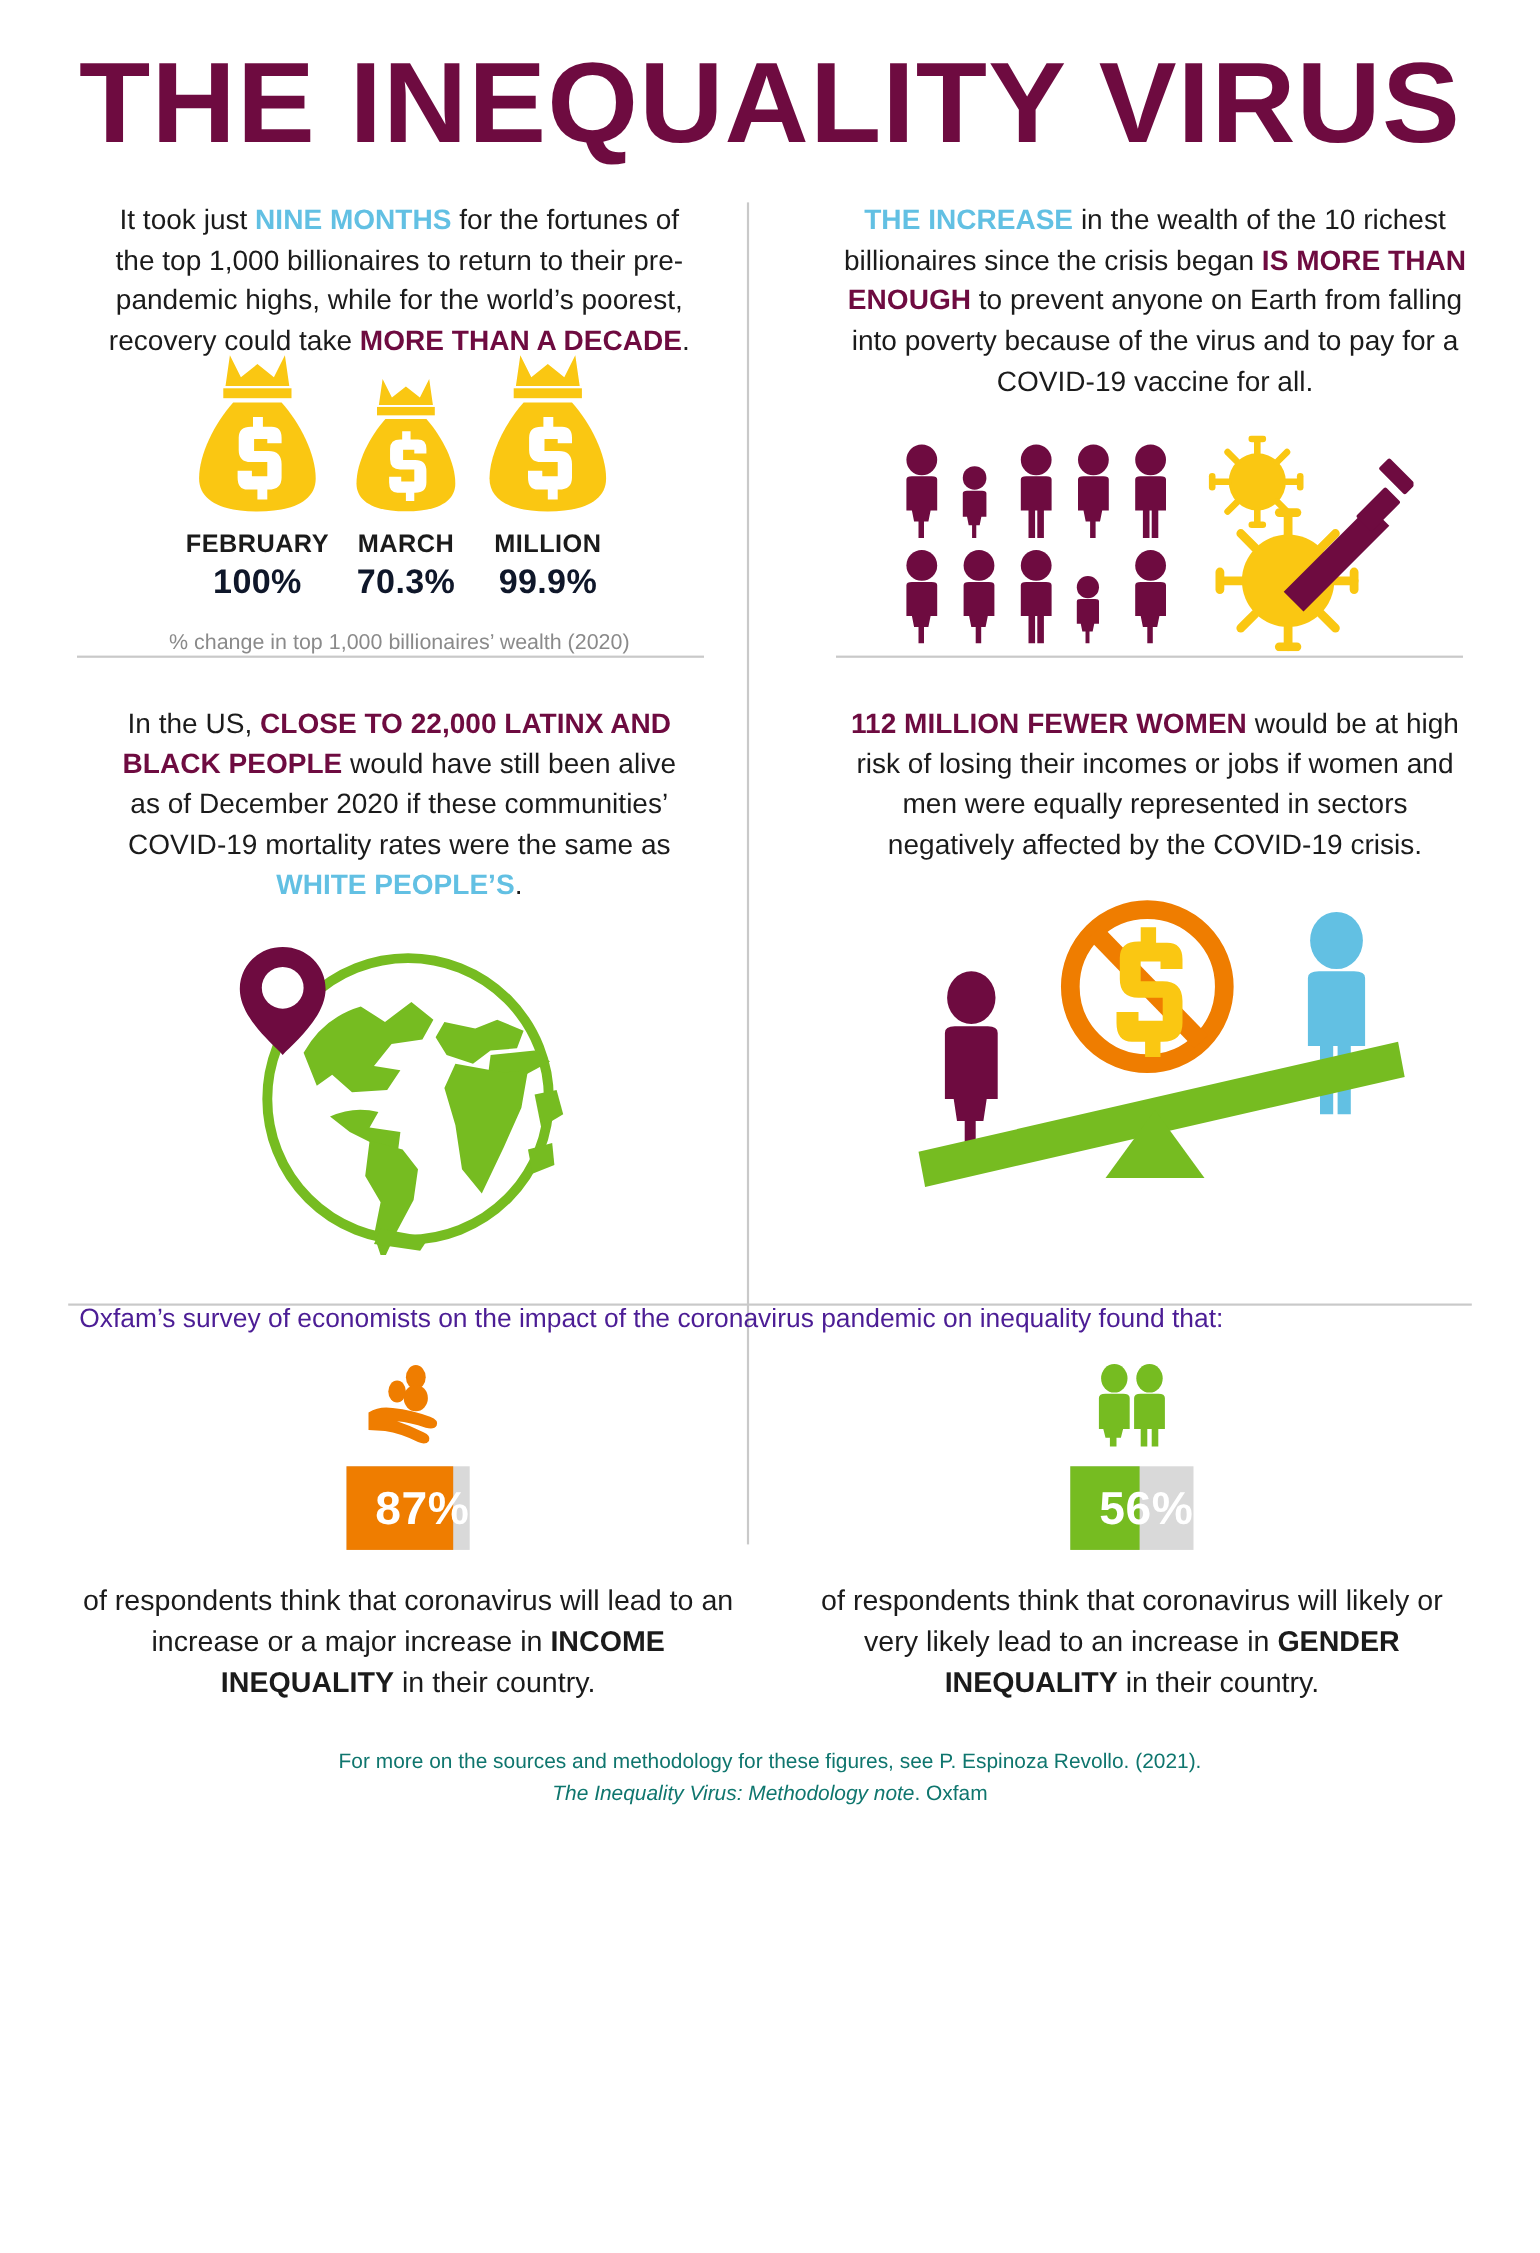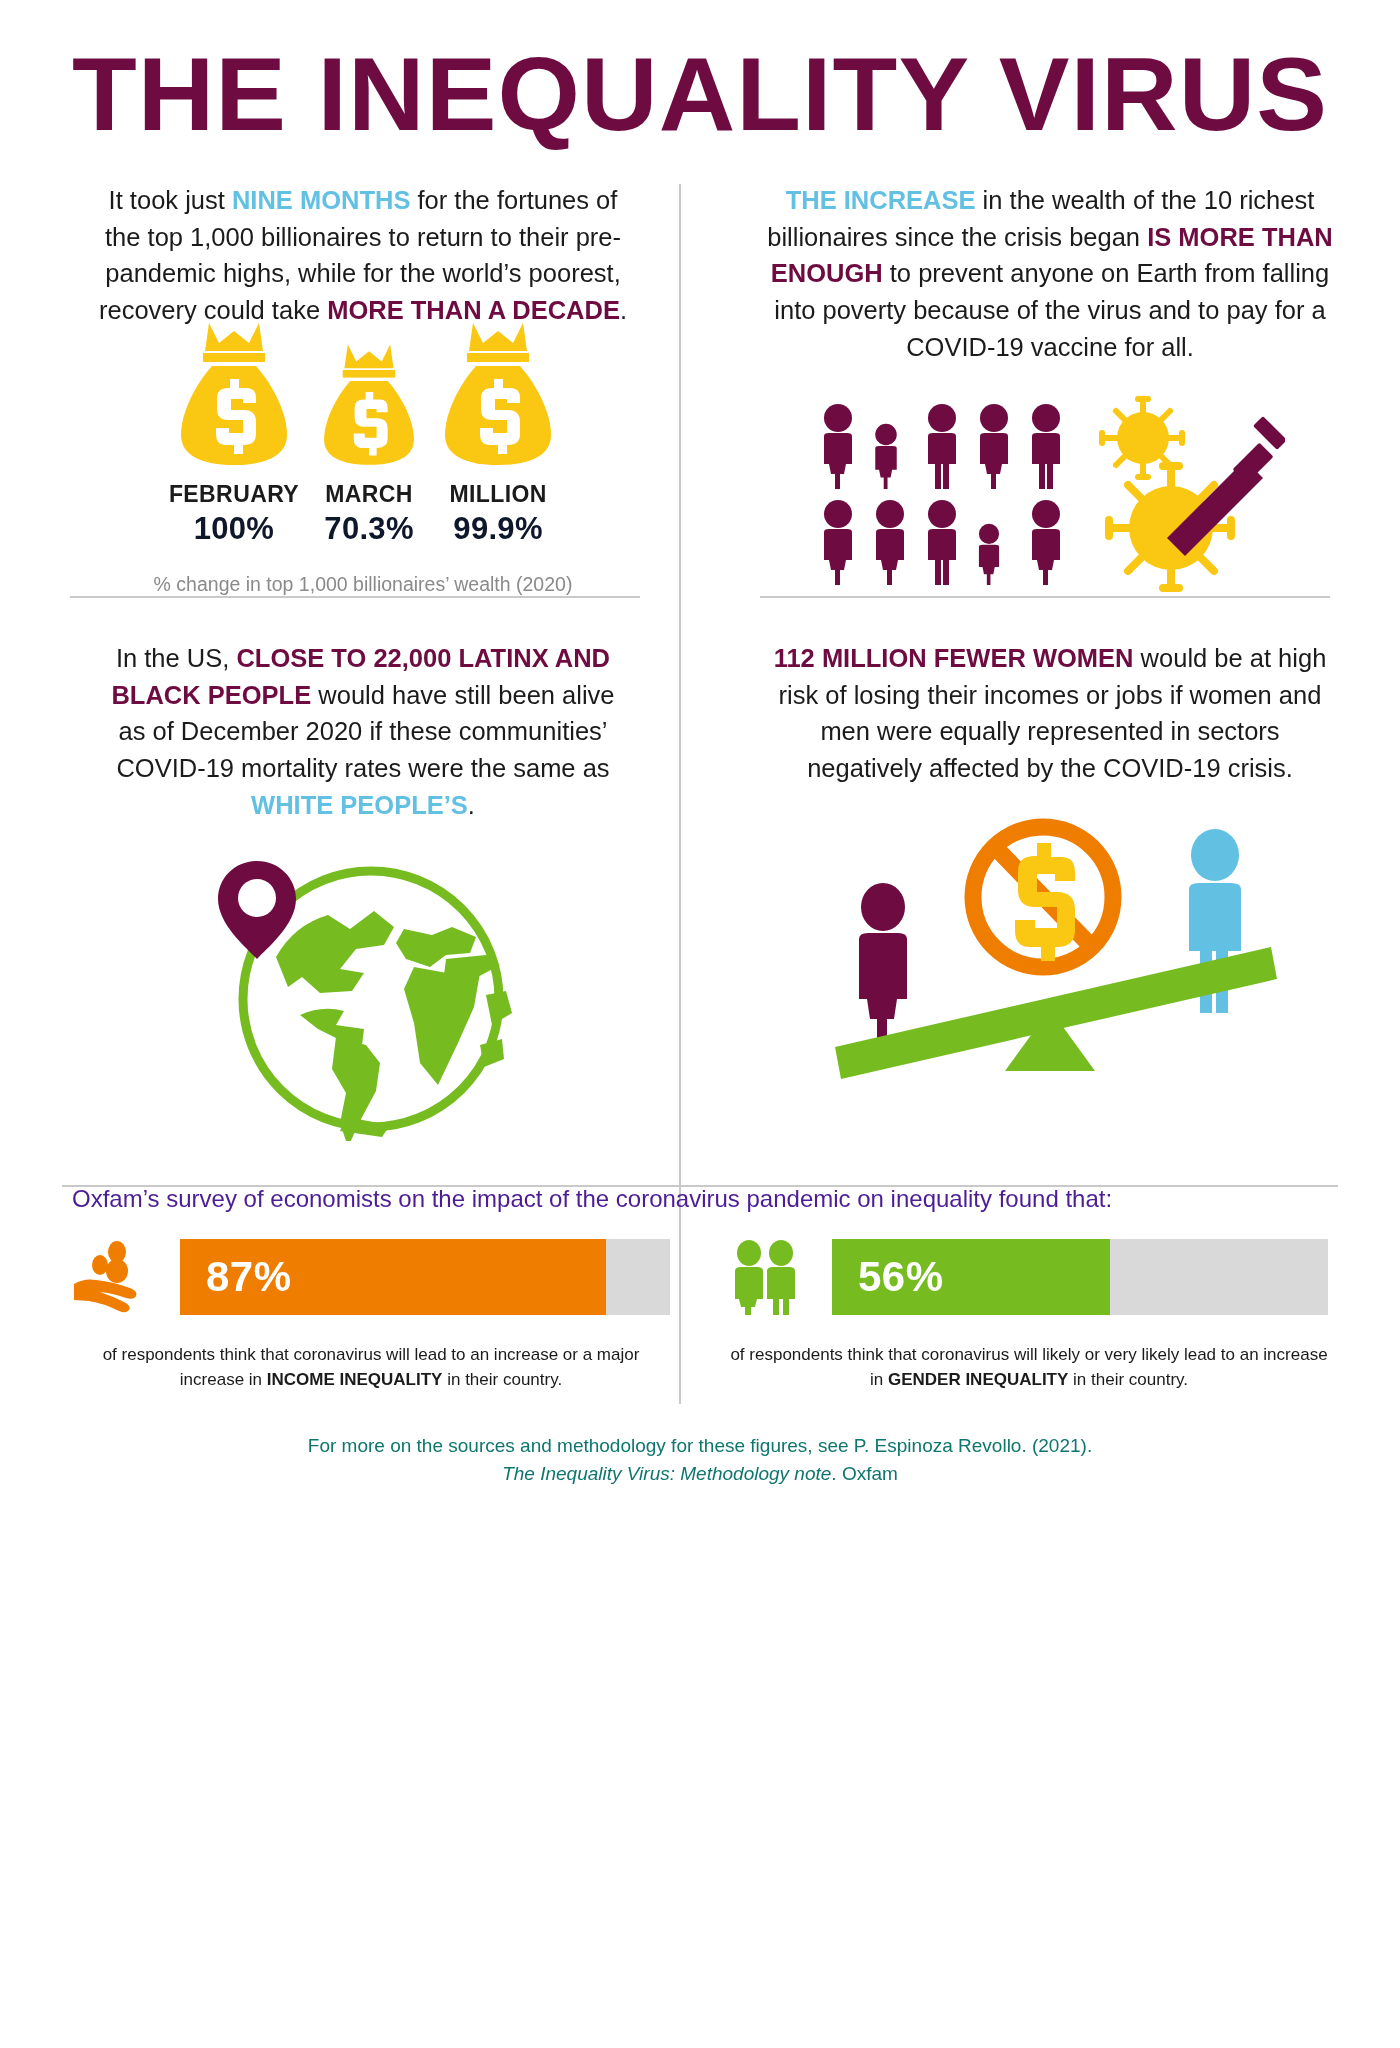"87%" .bar-unit { flex-direction: none -> column; gap: 32px -> 18px }
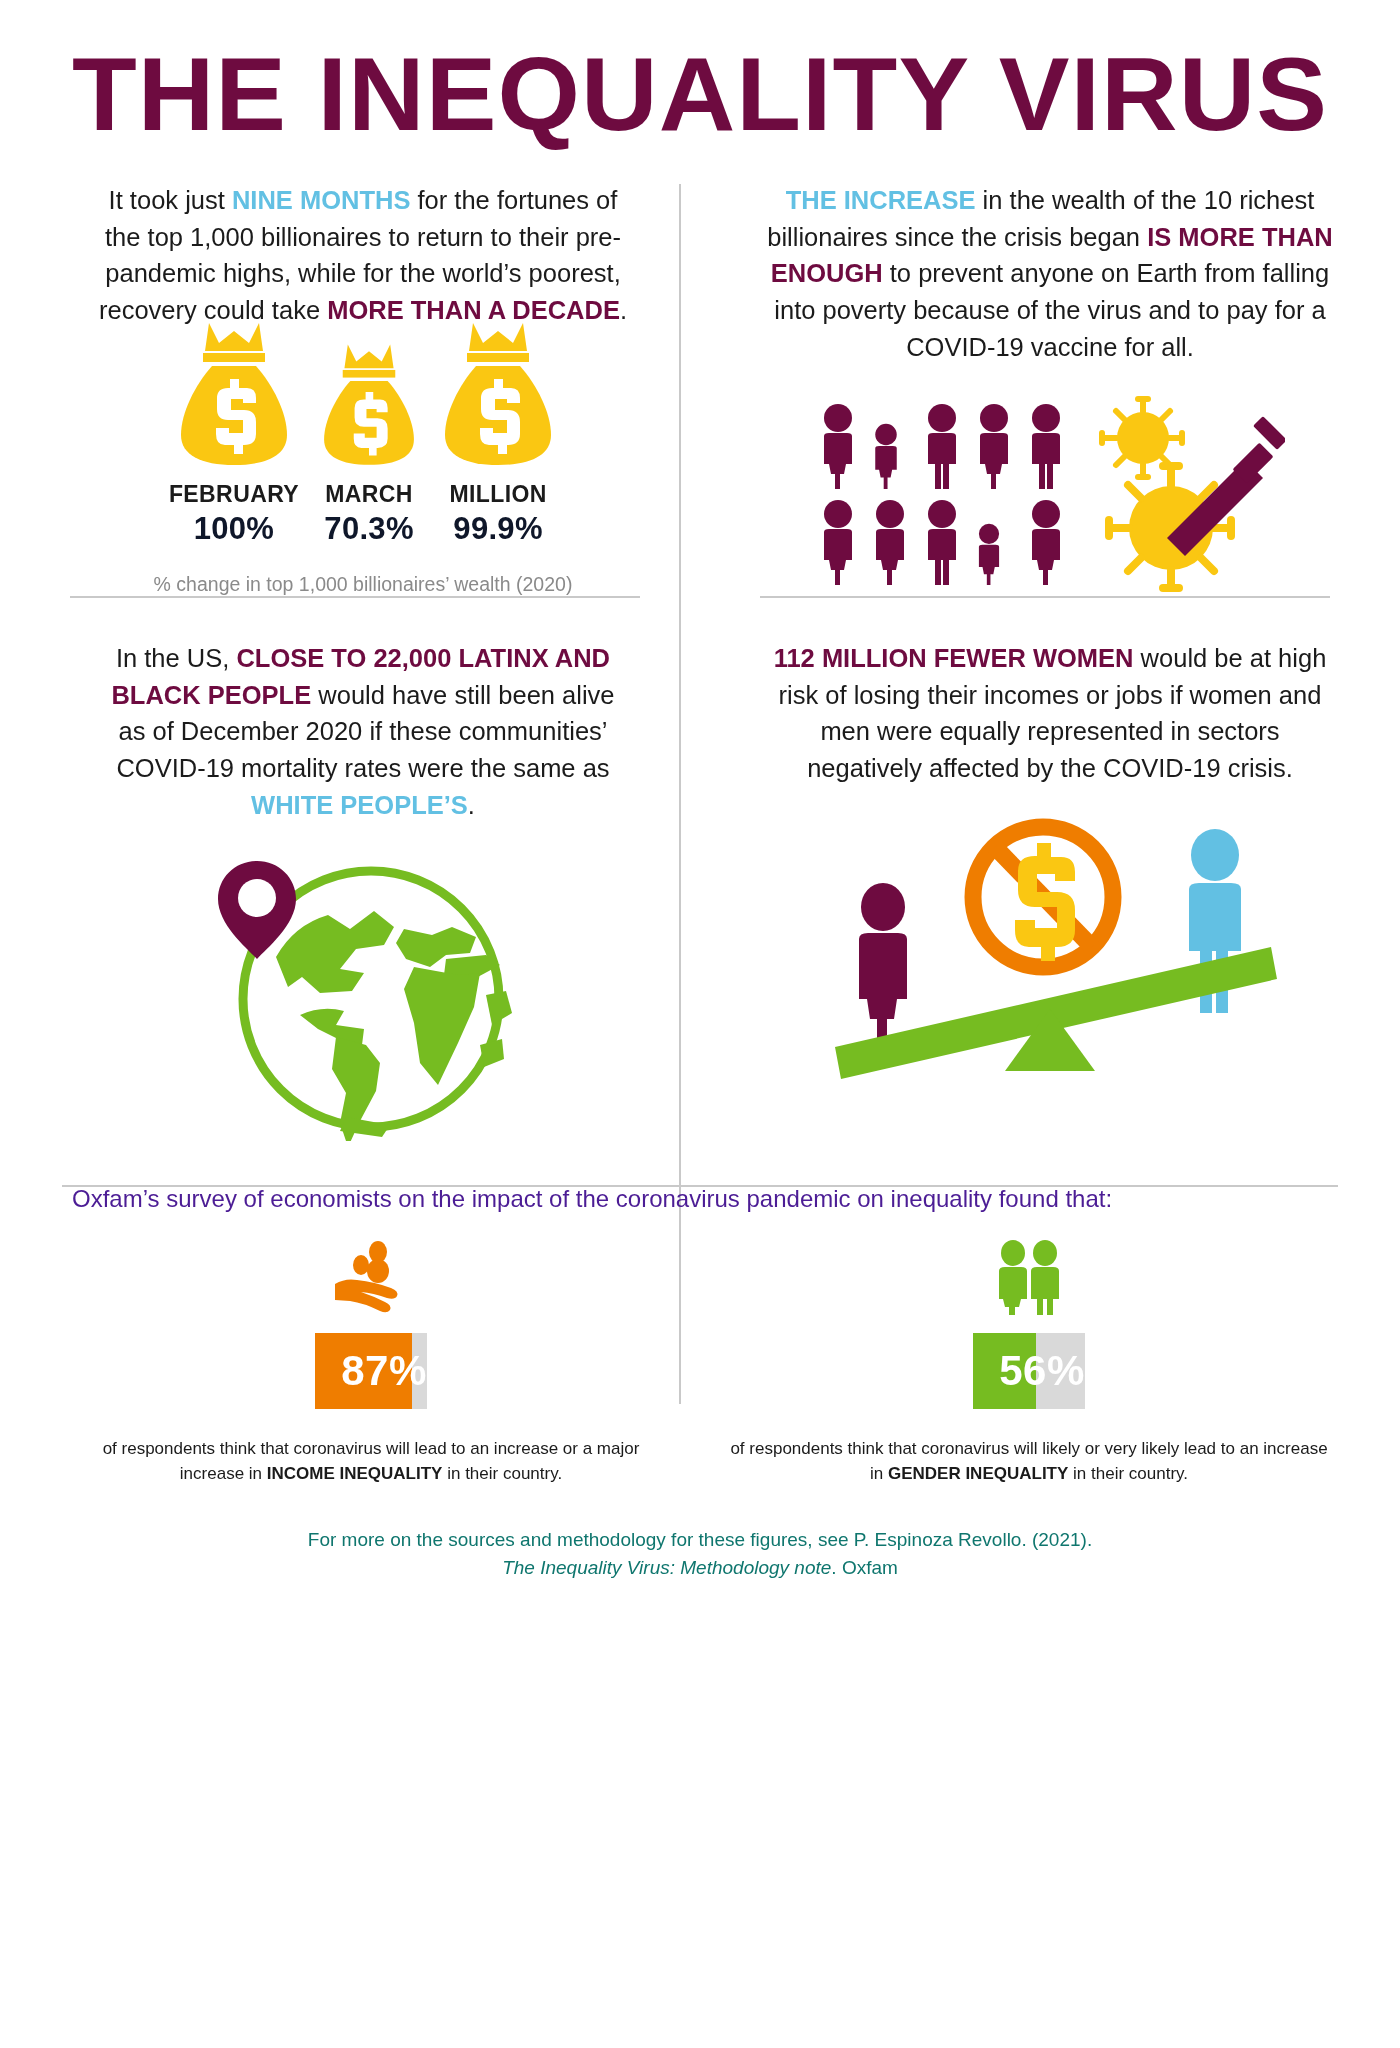"of respondents think that coronavirus" .bar-caption { font-size: 17px -> 26px }
